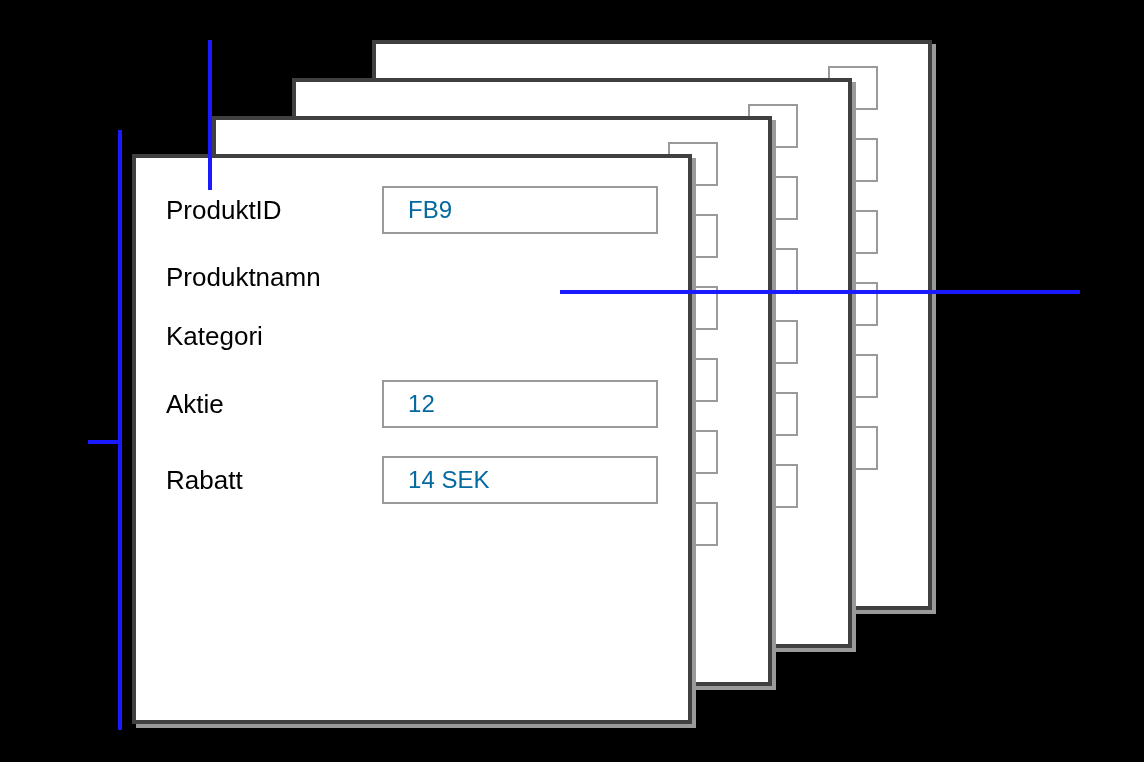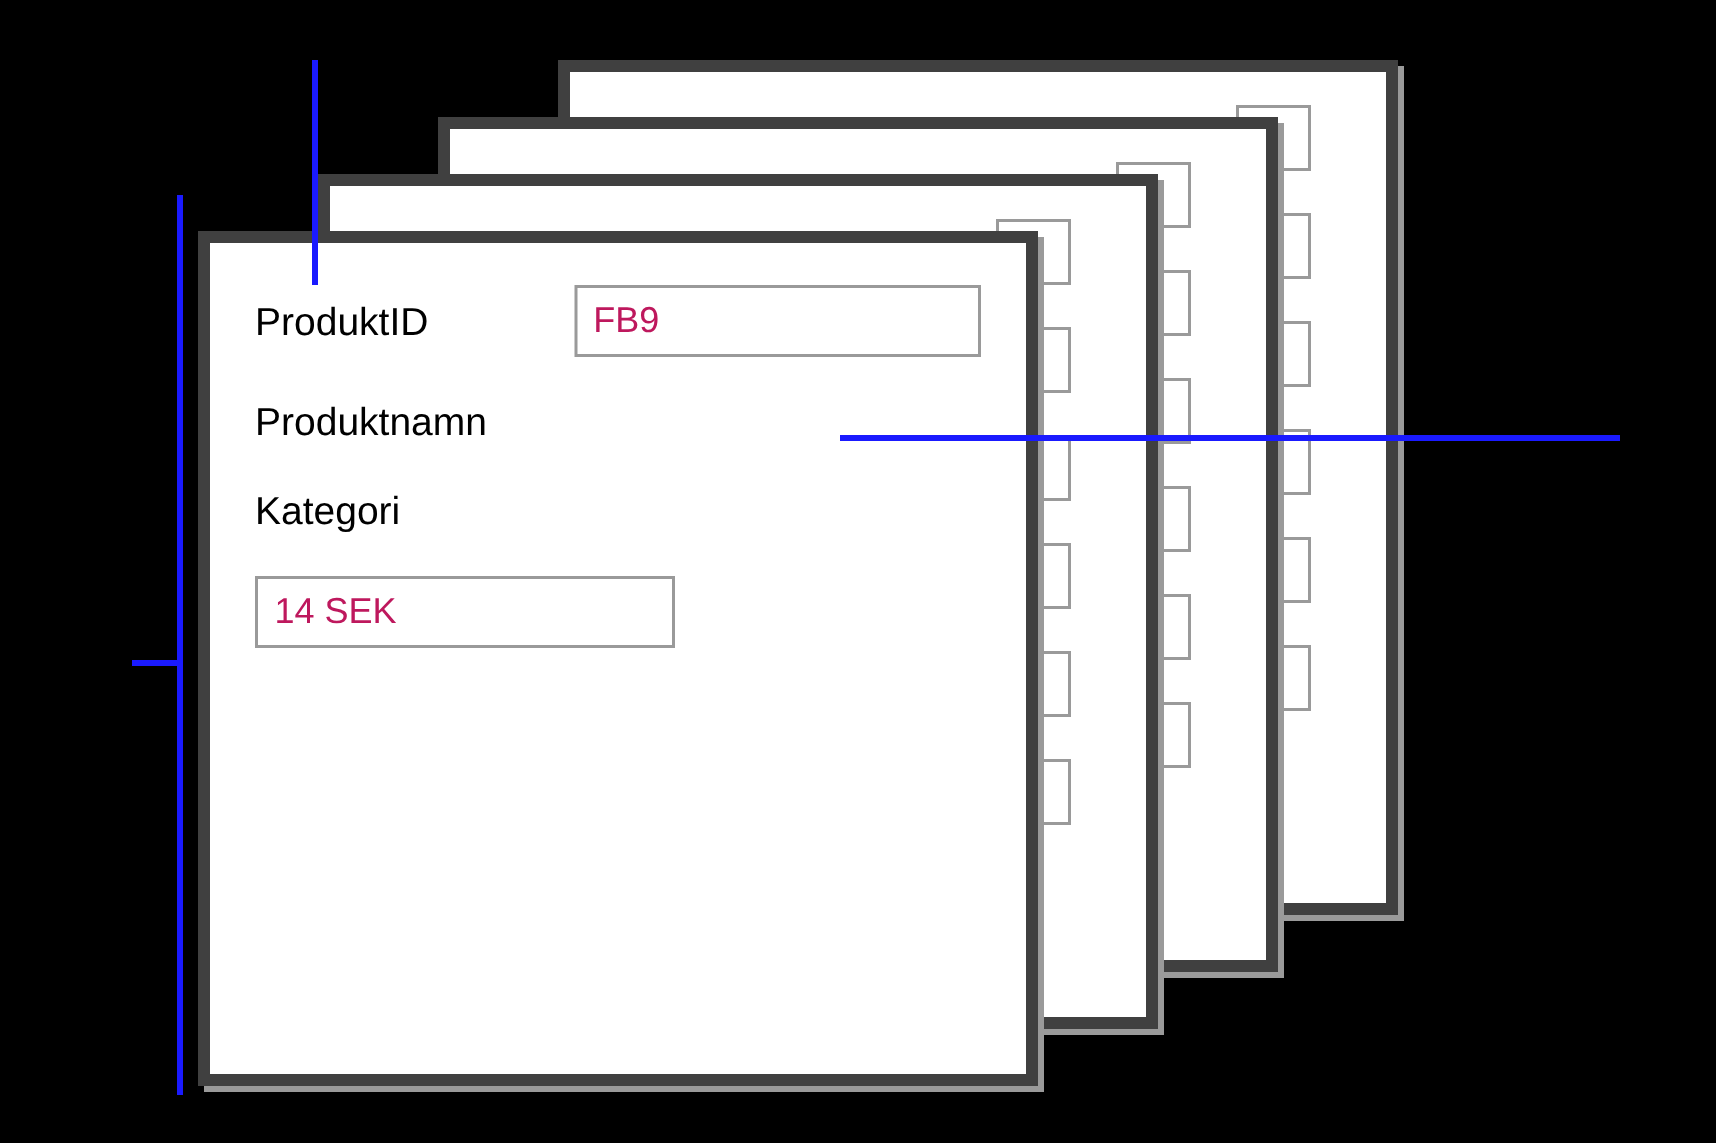"ProduktID" .card { border: 8px solid #404040 -> 4px solid #404040 }
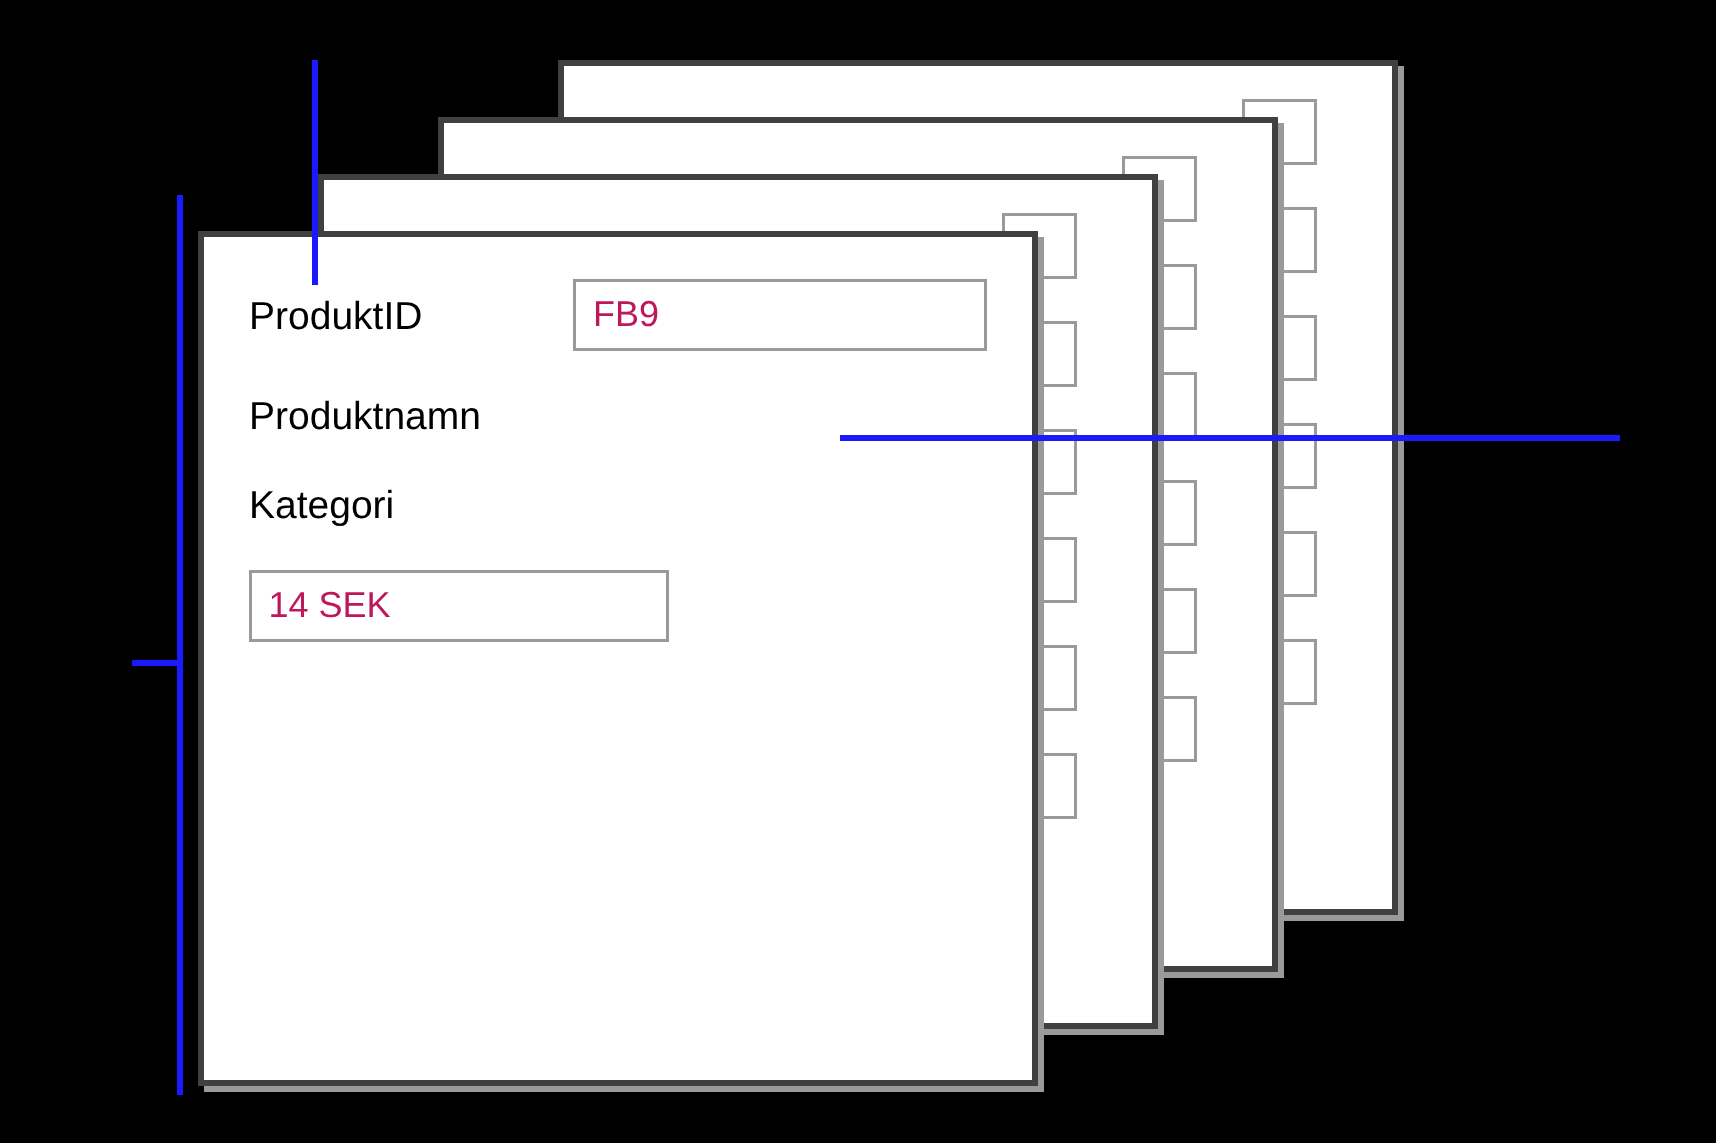"FB9" .field { color: #be185d -> #0369a1; padding: 0 11px -> 0 24px }
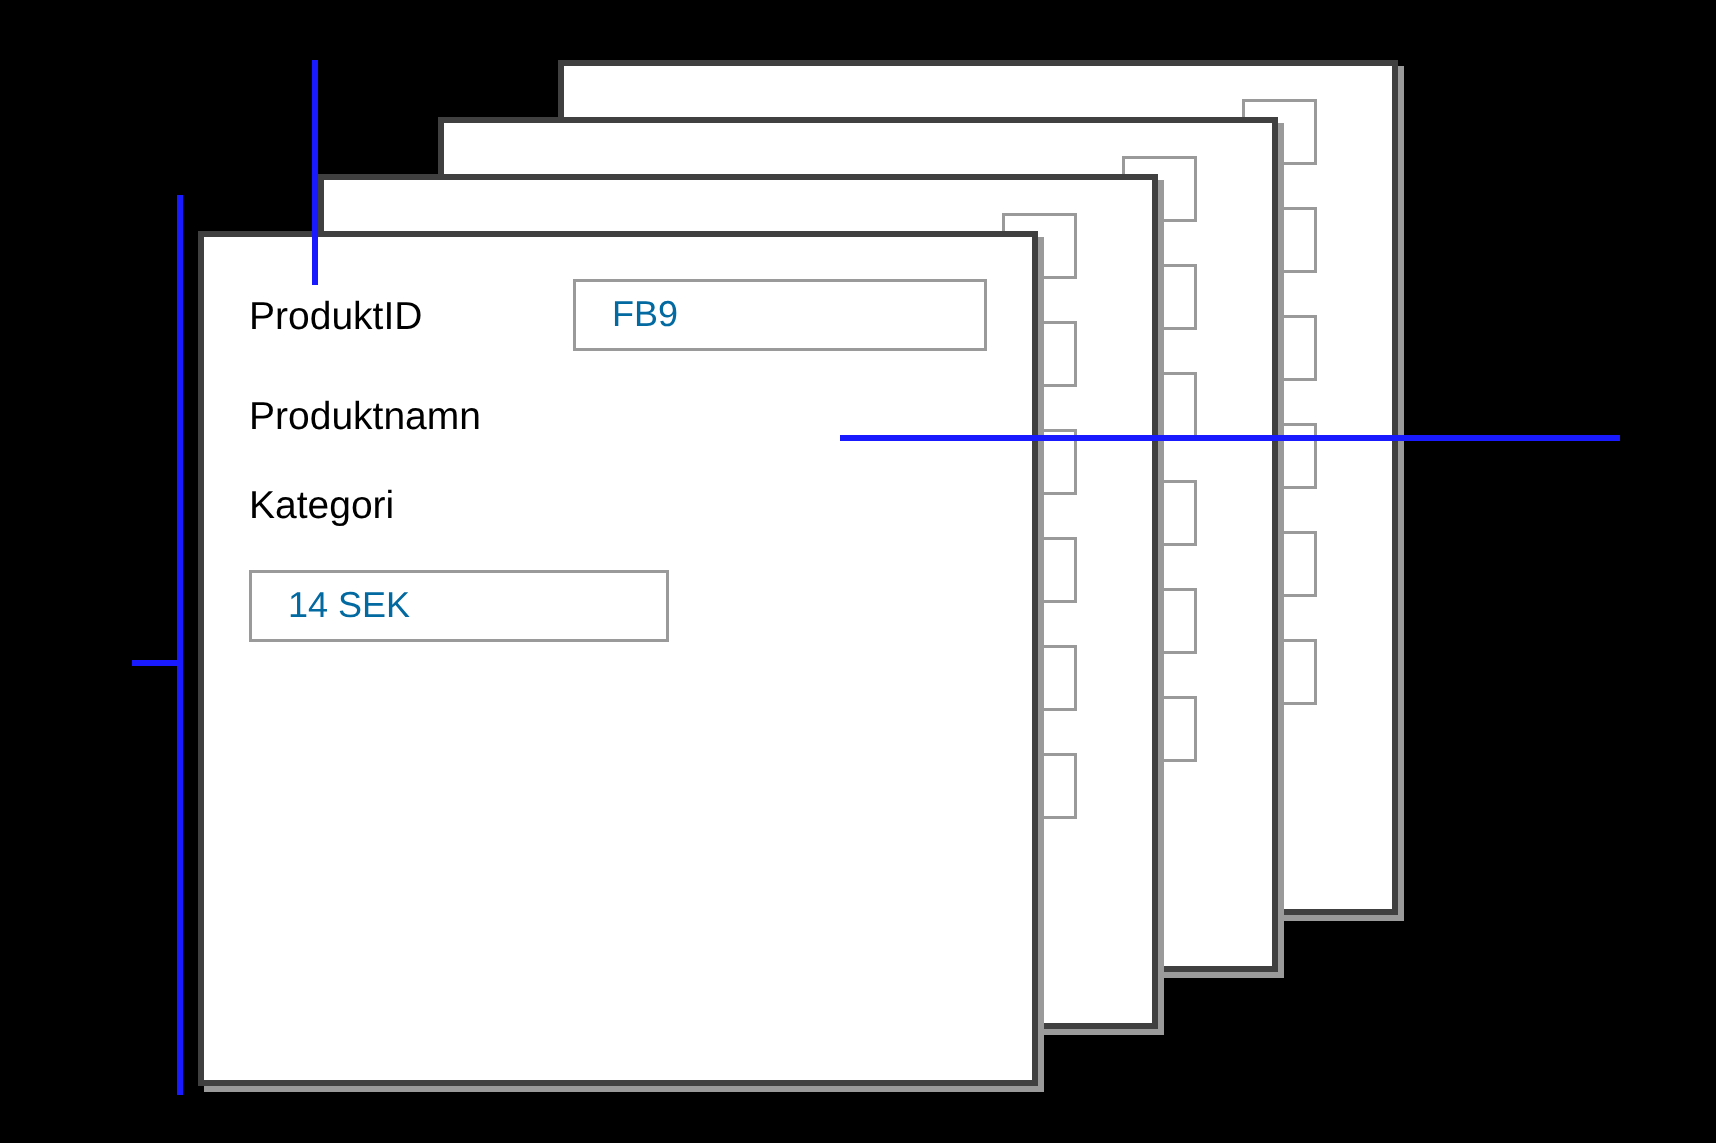"Aktie" div.row { html: none -> <div> <div>Aktie</div> <div>12</div> </div> }
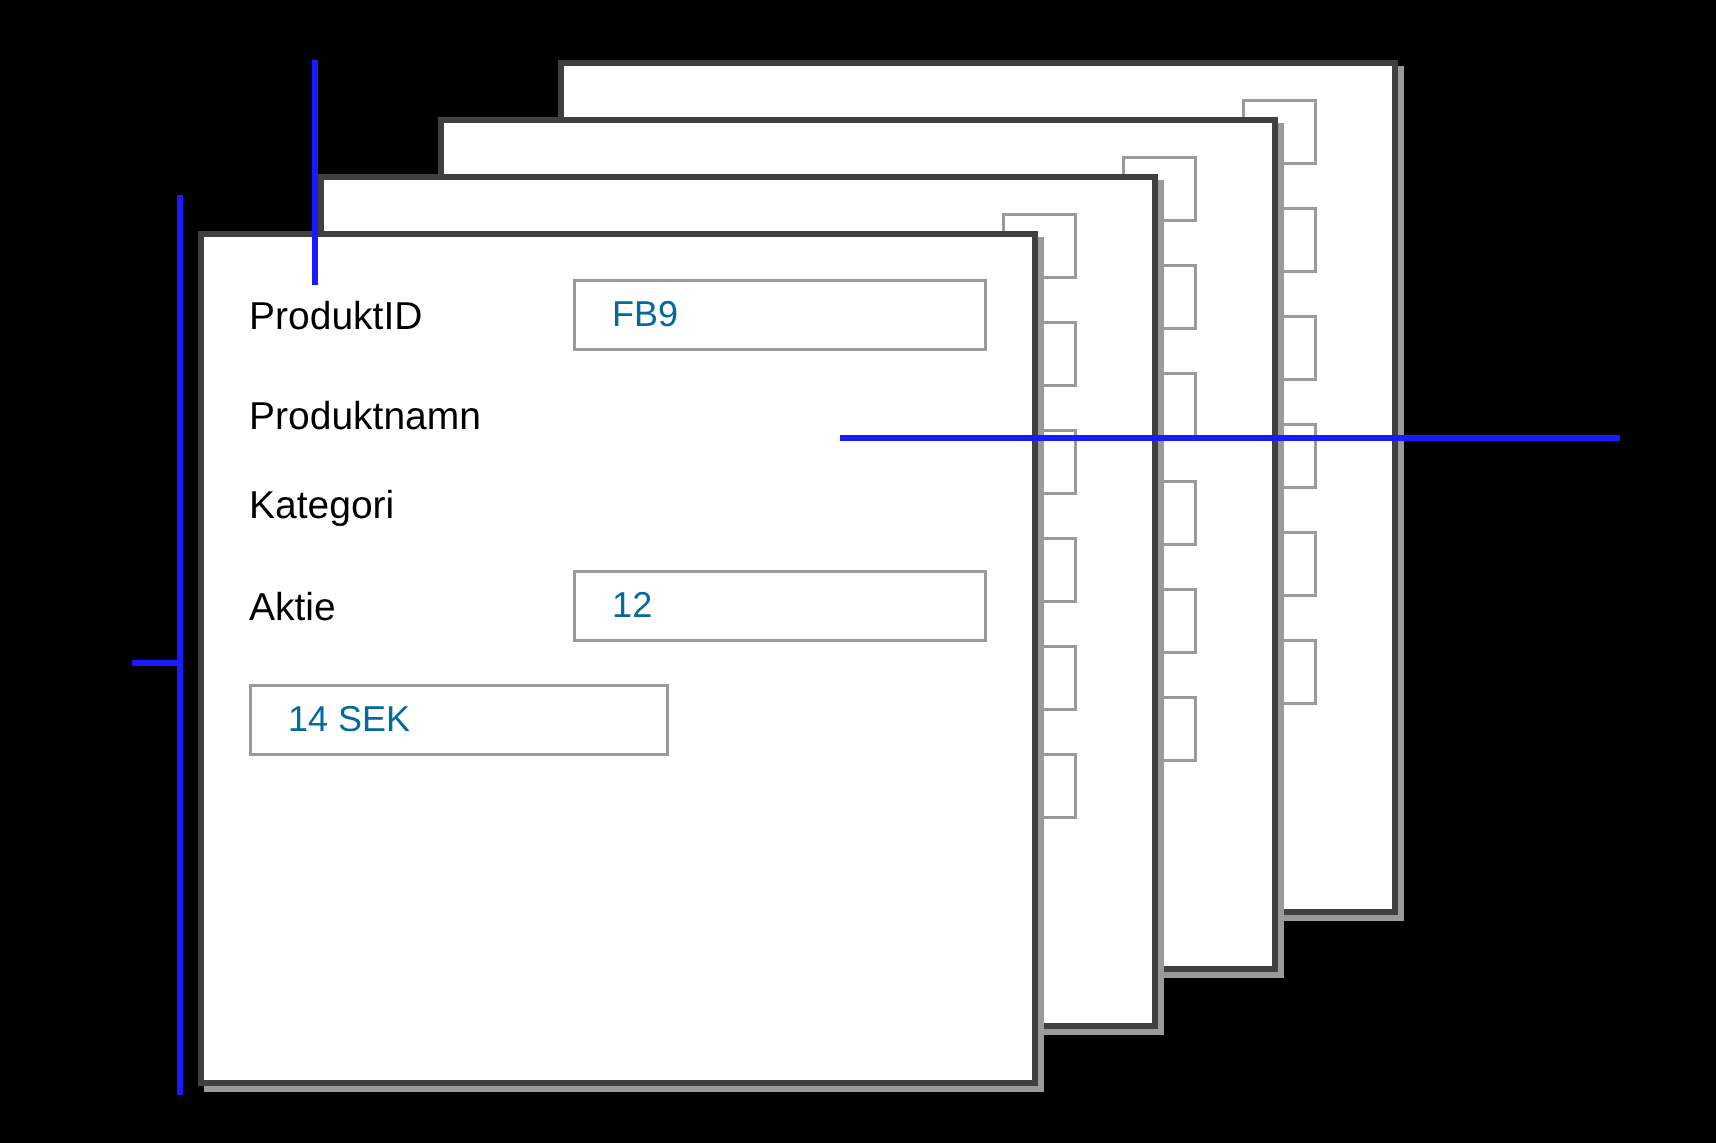"Rabatt" div.label { html: none -> <div>Rabatt</div> }
